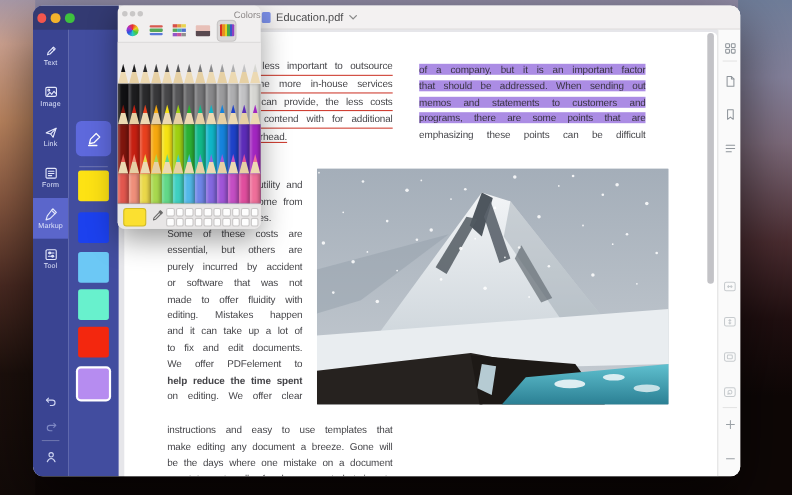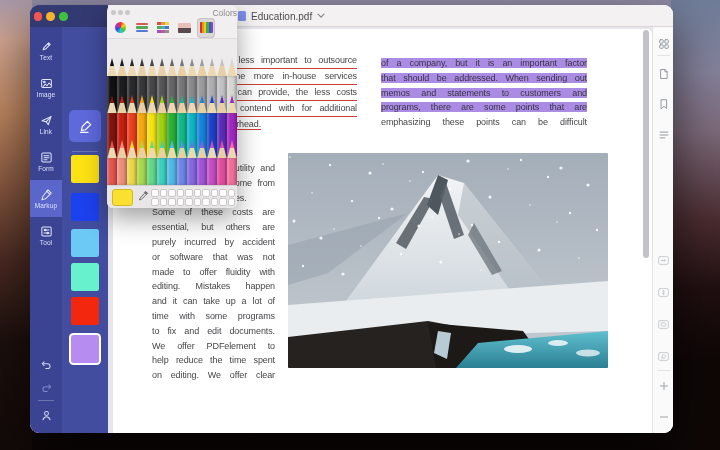"time with some programs" div.dline { html: <div>time with some programs</div> -> none }
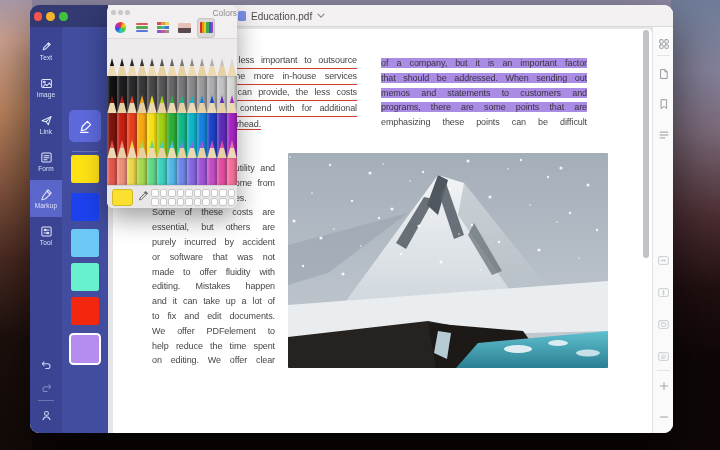"help reduce the time spent" div.dline { font-weight: none -> bold }
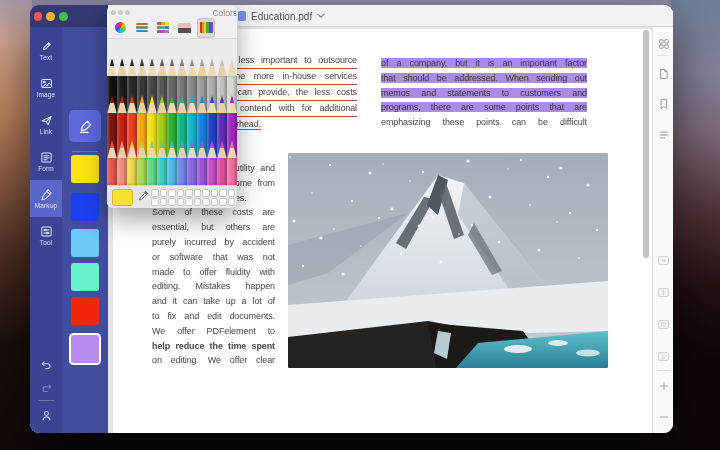"instructions and easy to use" div { html: none -> <div> <div>instructions and easy to use templates that</div> <div>make editing any document a breeze. Gone will</div> <div>be the days where one mistake on a document</div> <div>or statement calls for hours wasted trying to</div> </div> }
